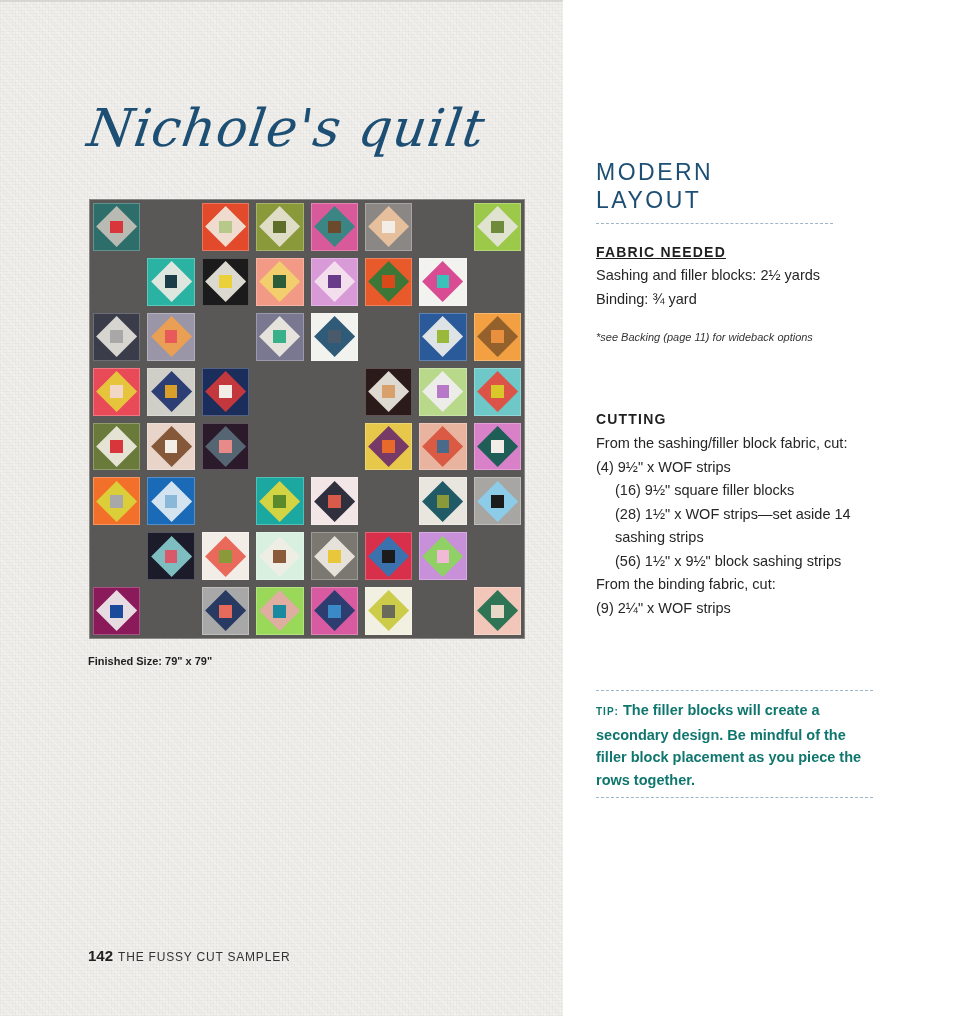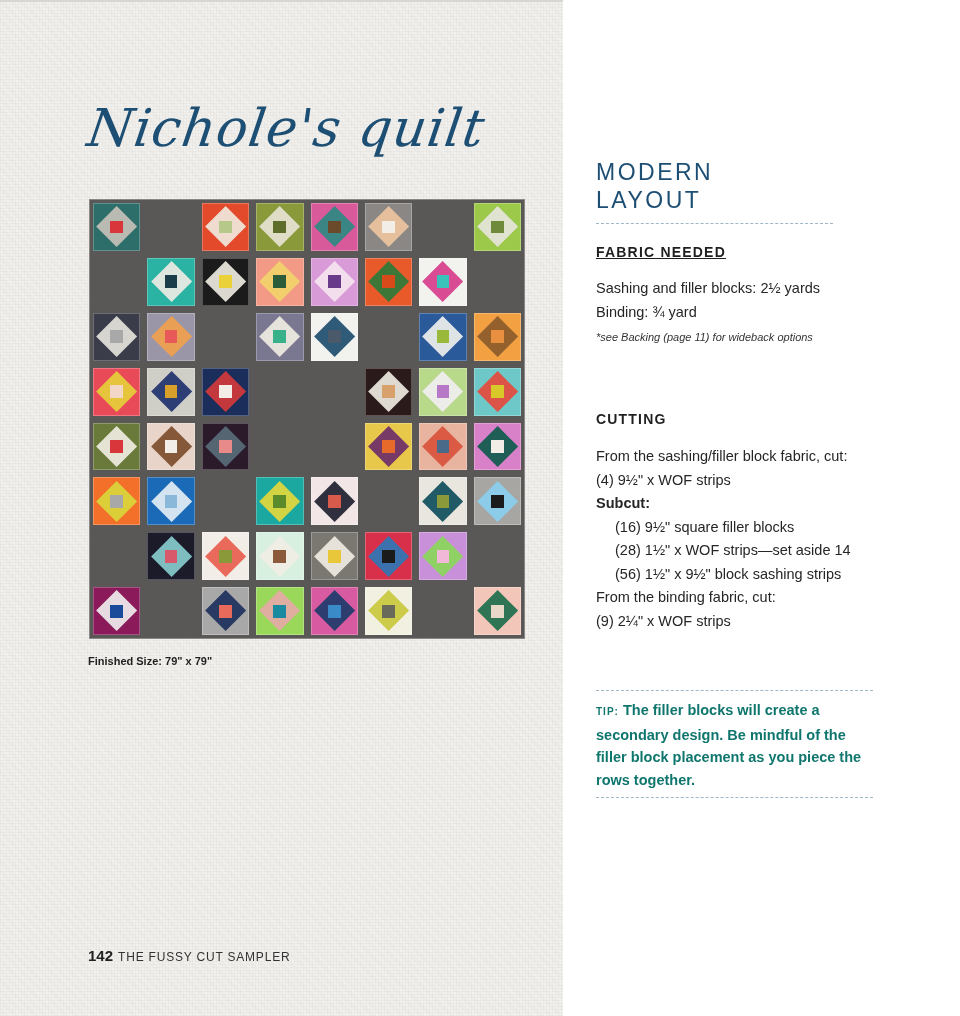"Sashing and filler blocks: 2½" .text-block { margin-top: 13px -> none }
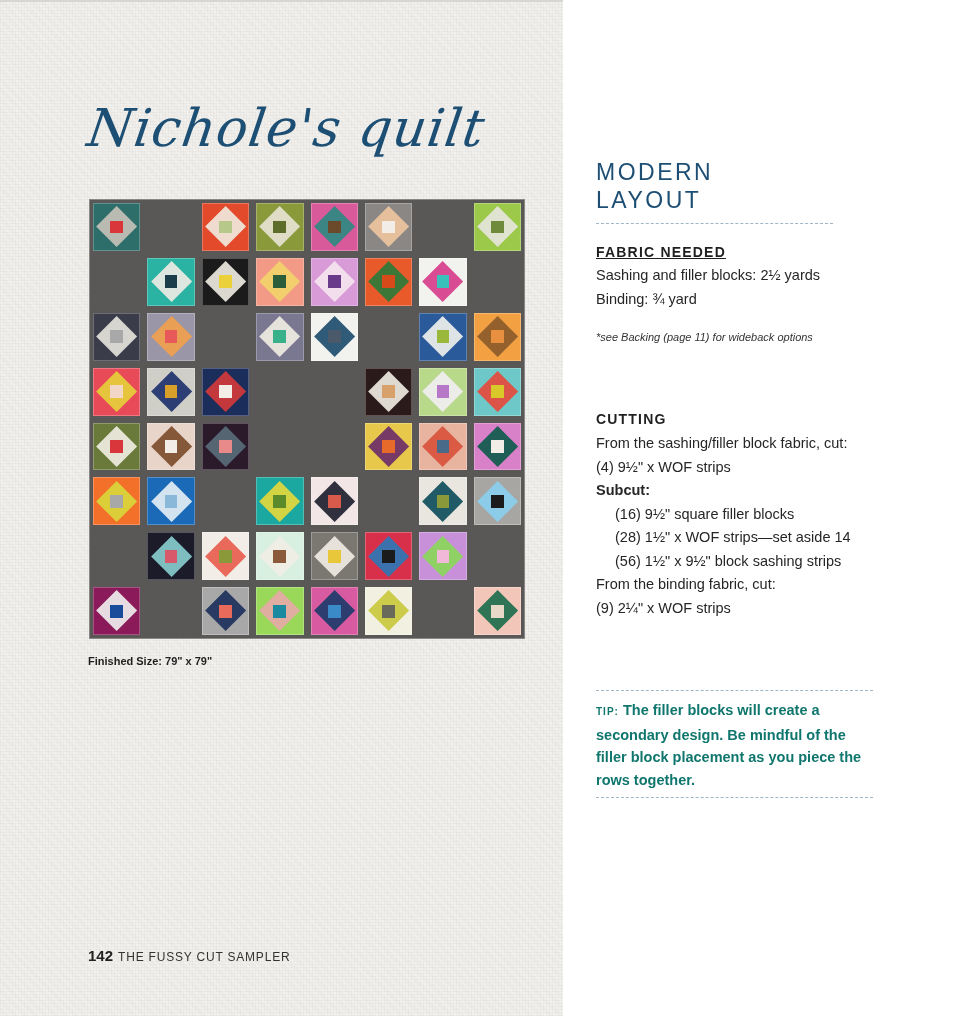"Subcut:" div.line { html: <div>Subcut:</div> -> none }
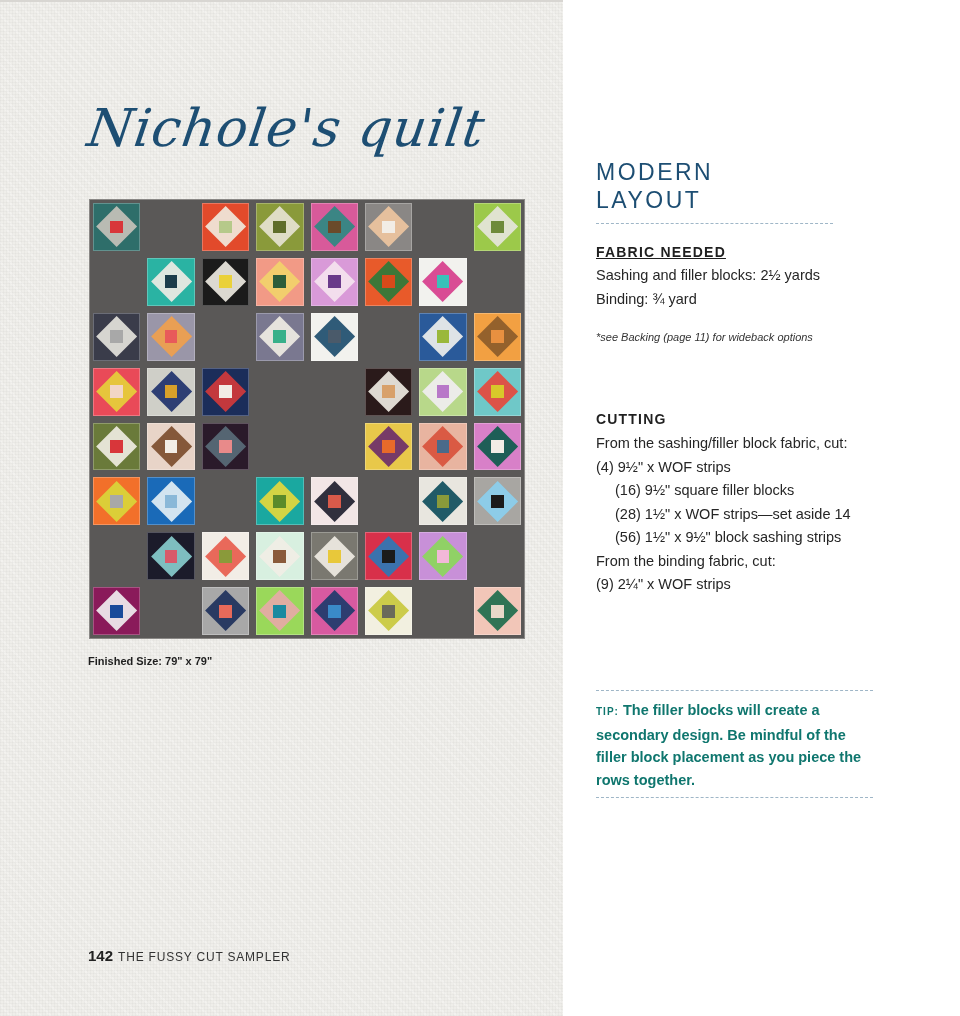"sashing strips" div.line { html: none -> <div>sashing strips</div> }
